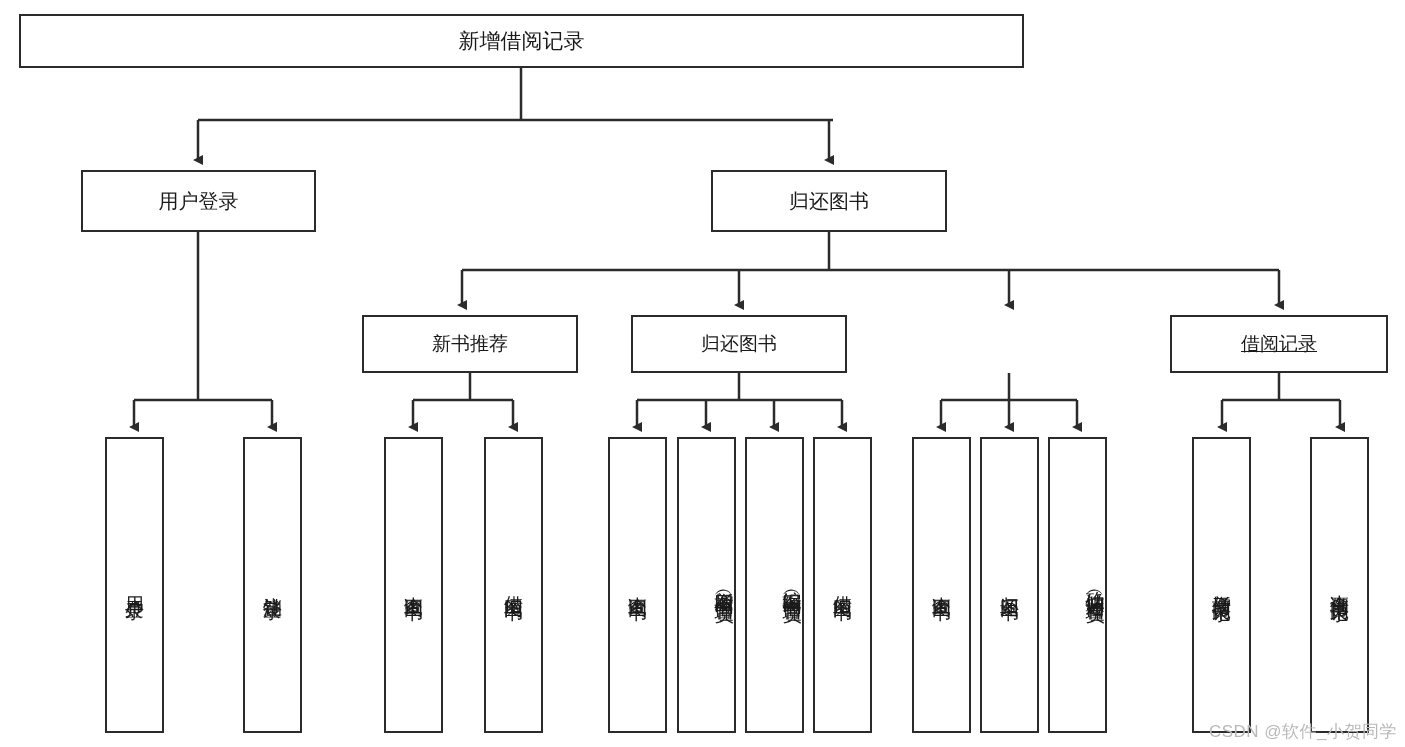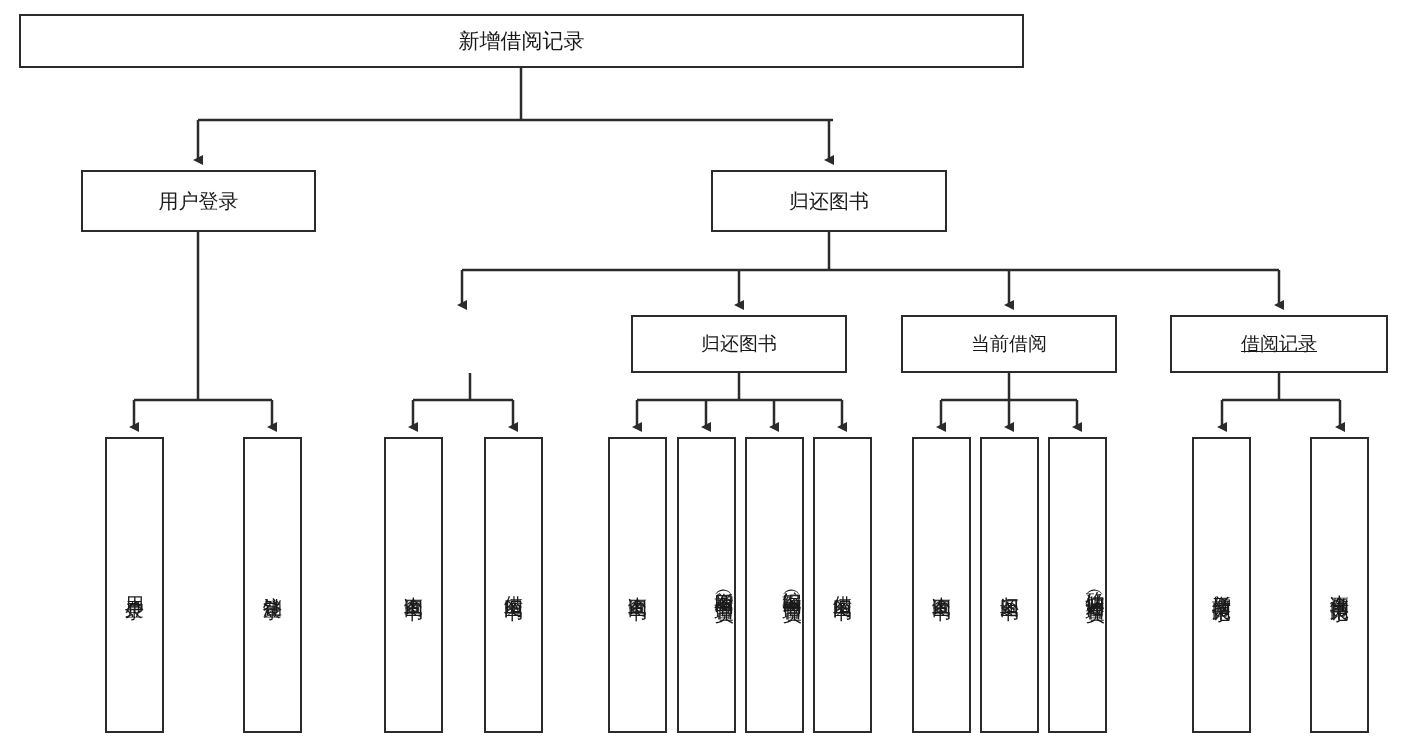"新书推荐" div.node { html: none -> <div> <span>新书推荐</span> </div> }
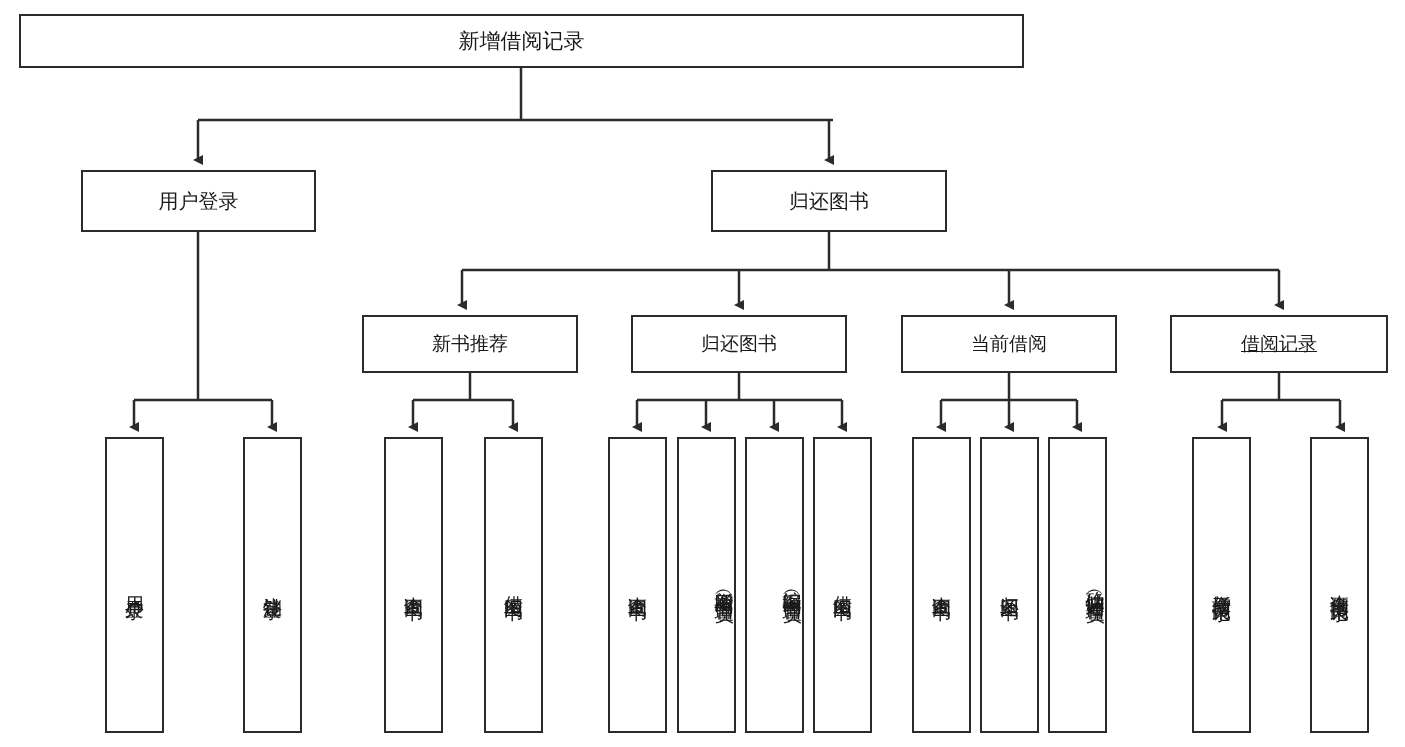"当前借阅" div.node { html: <div> <span>当前借阅</span> </div> -> none }
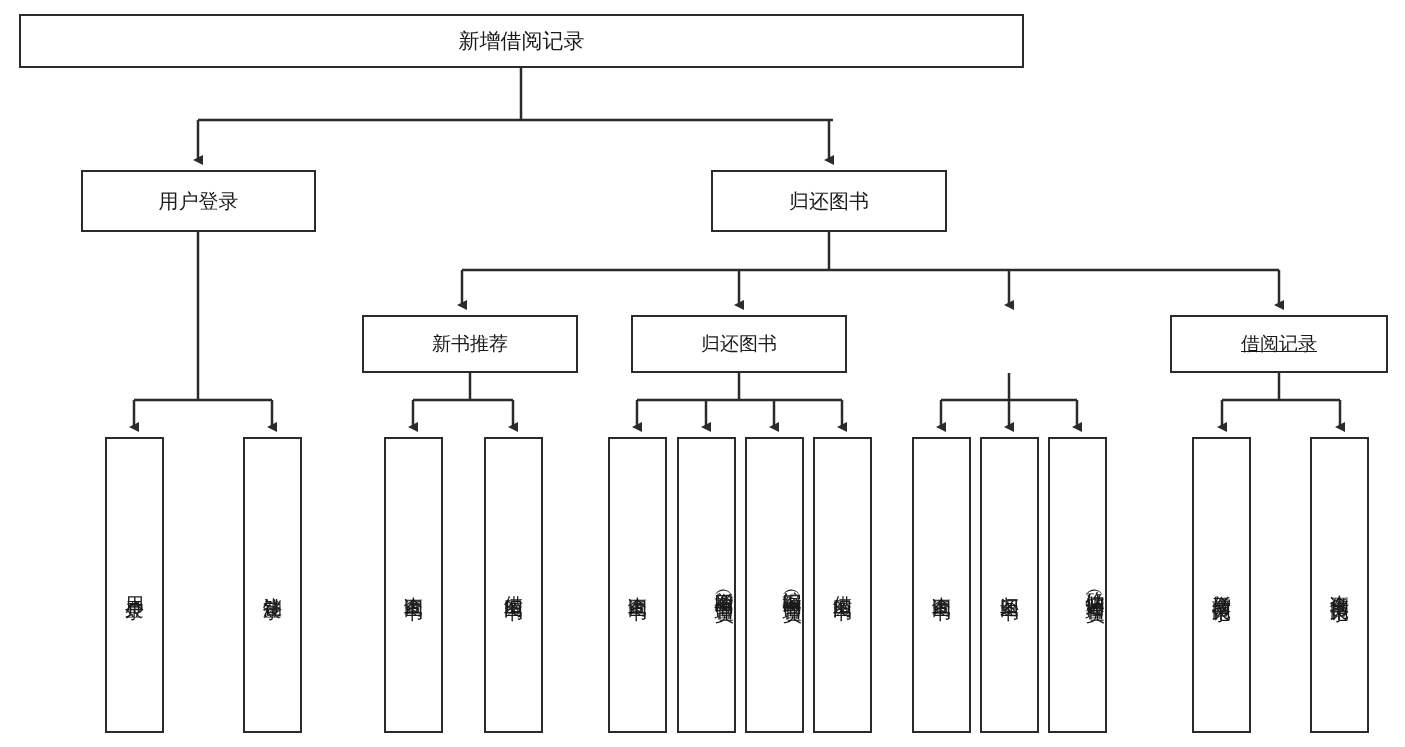"CSDN @软件_小贺同学" div.watermark { html: none -> <div>CSDN @软件_小贺同学</div> }
